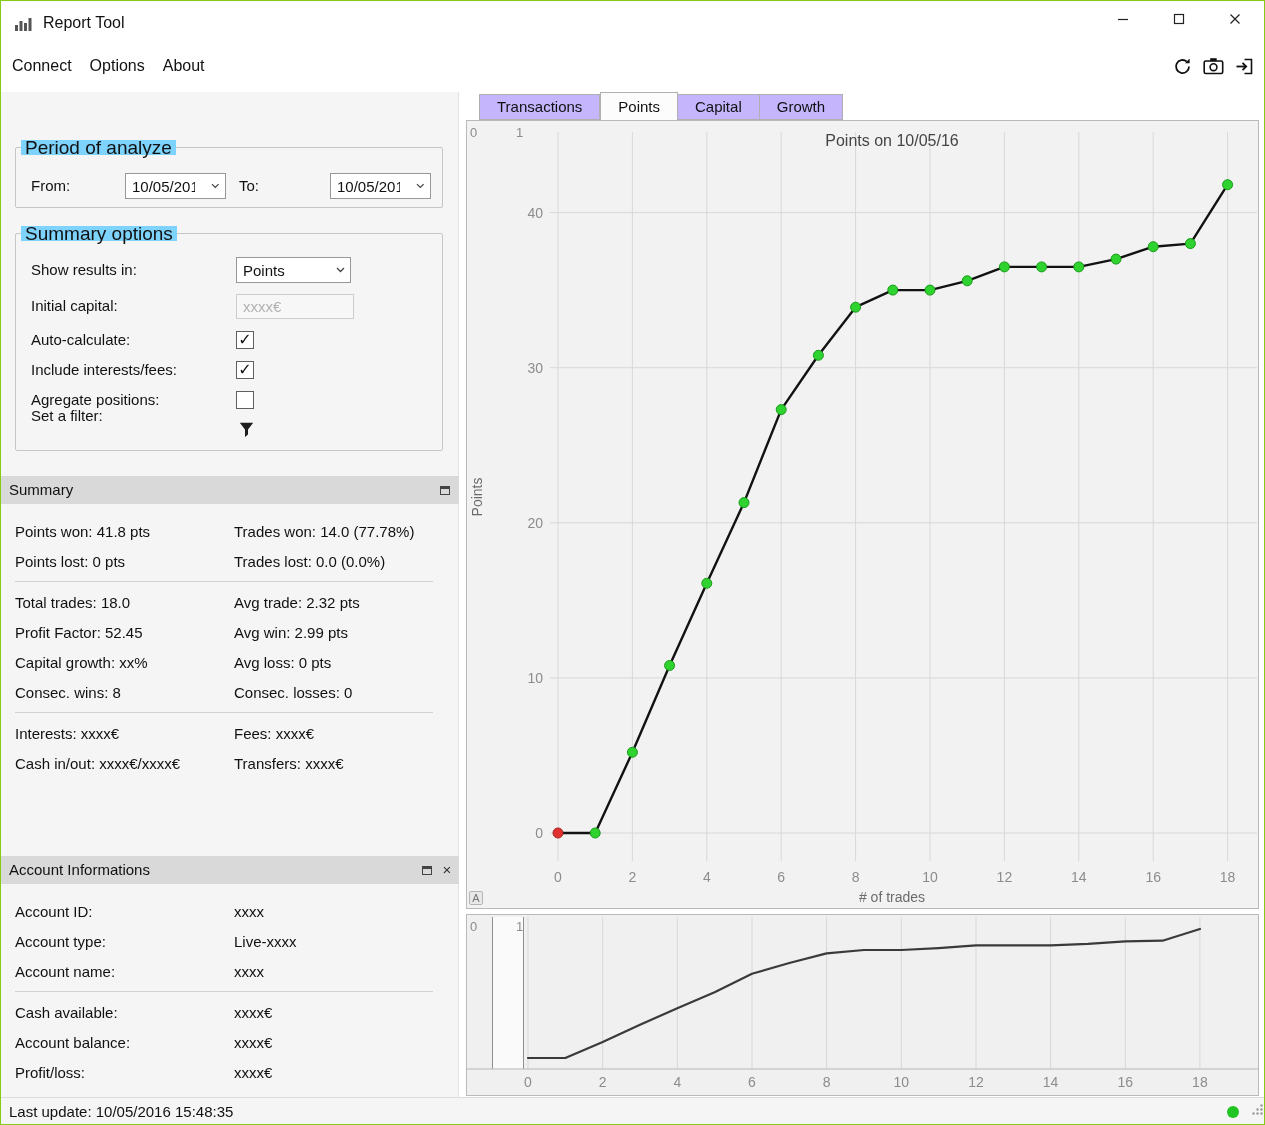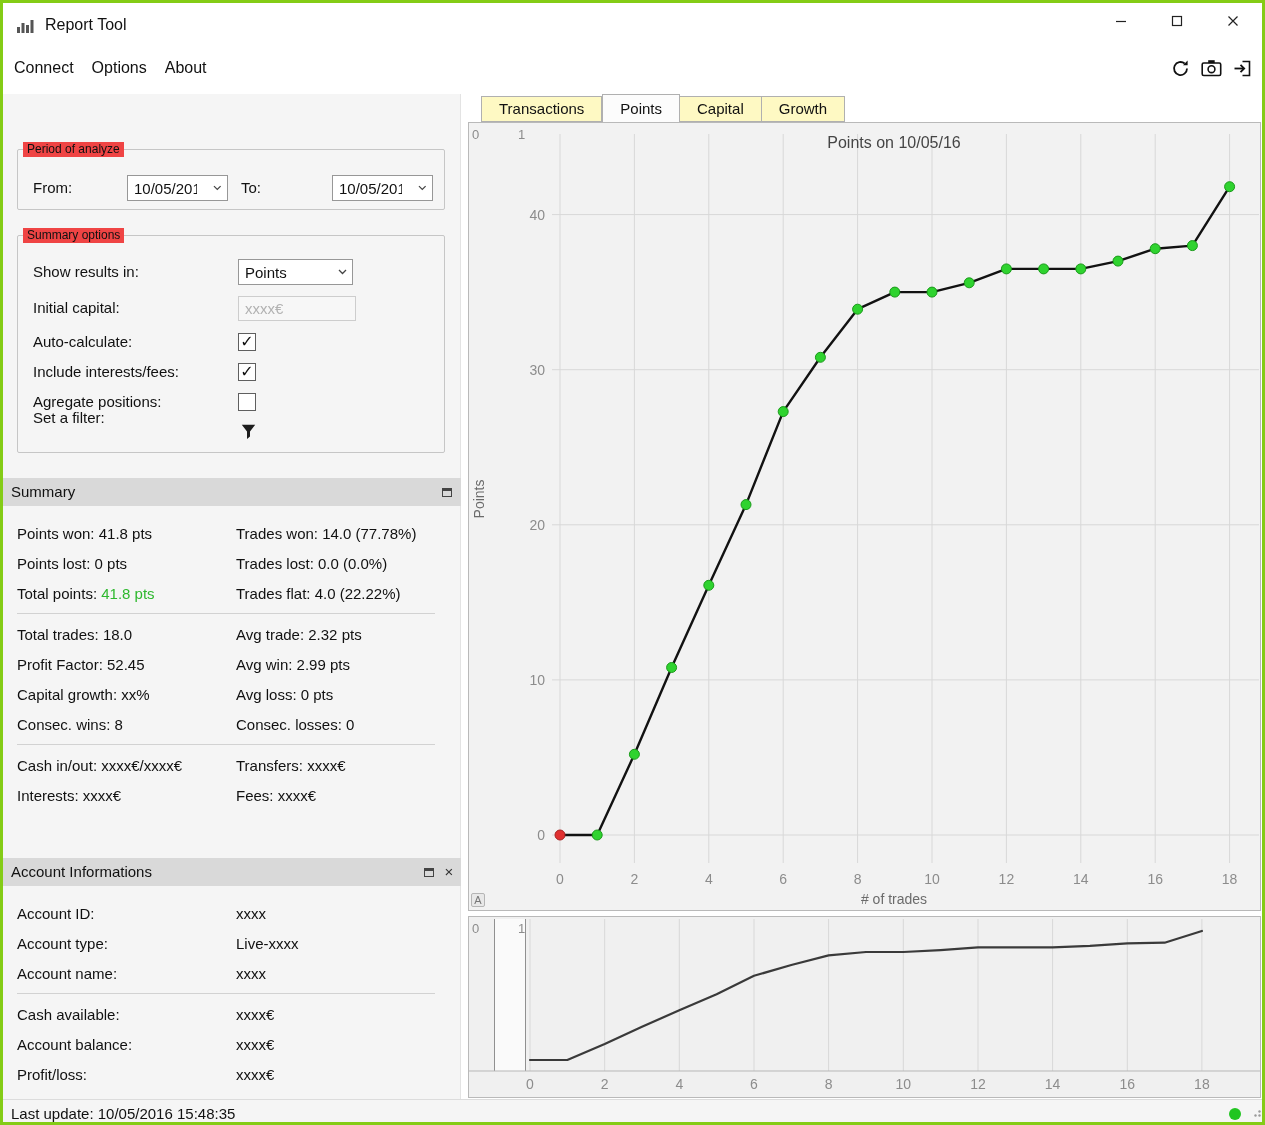"Report Tool" #window { border: 3px solid #84cc16 -> 1px solid #84cc16 }
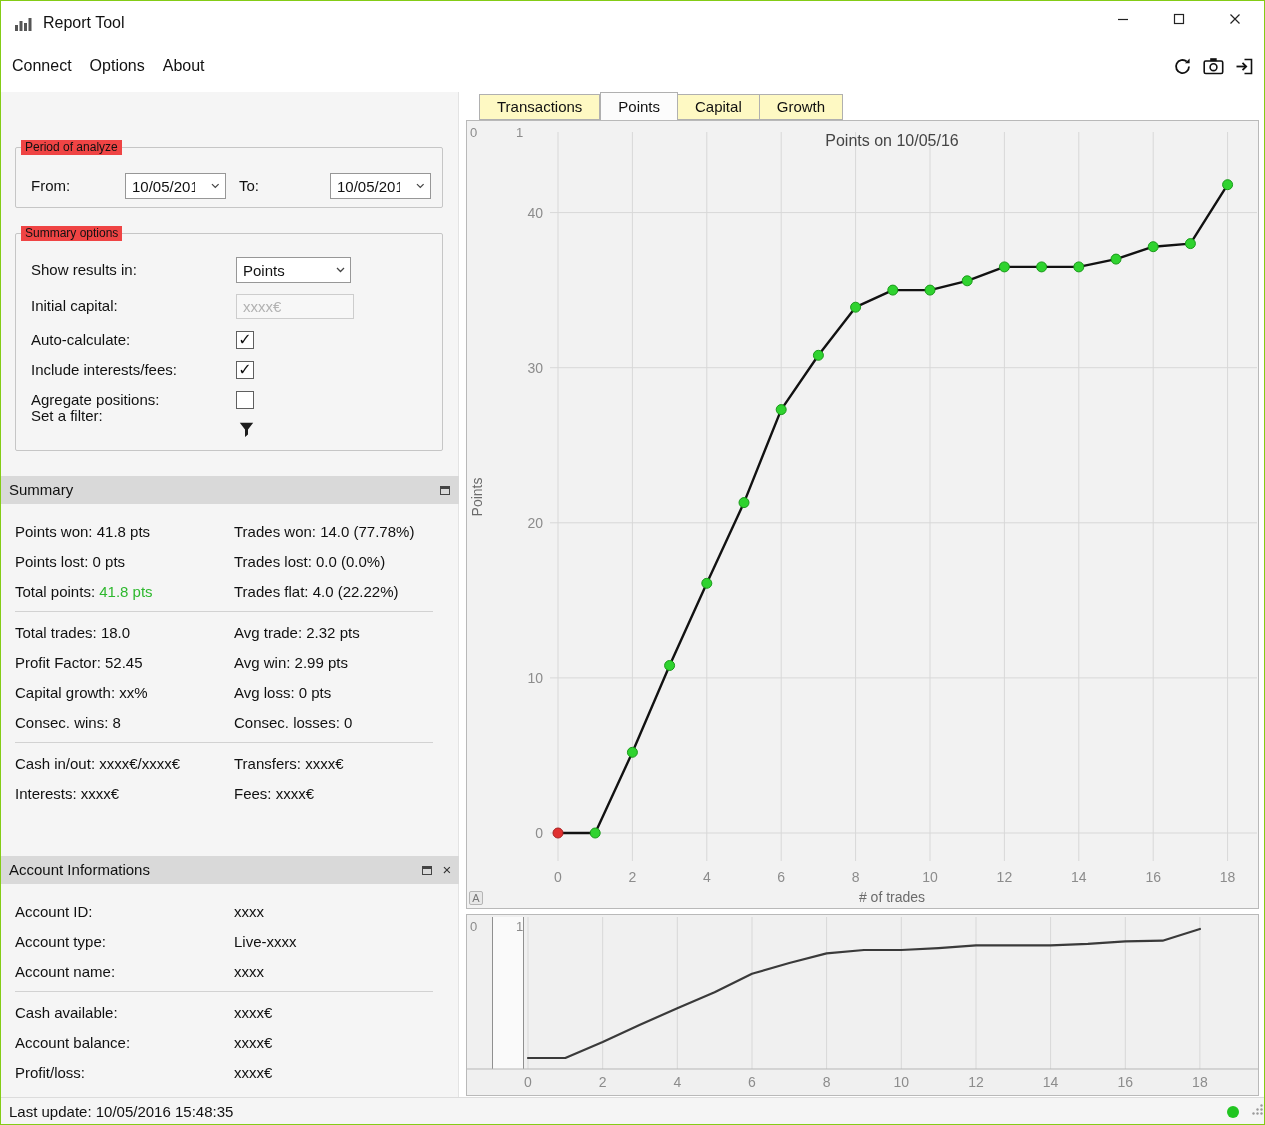"Transactions" .tab { background: #fef9c3 -> #c4b5fd }
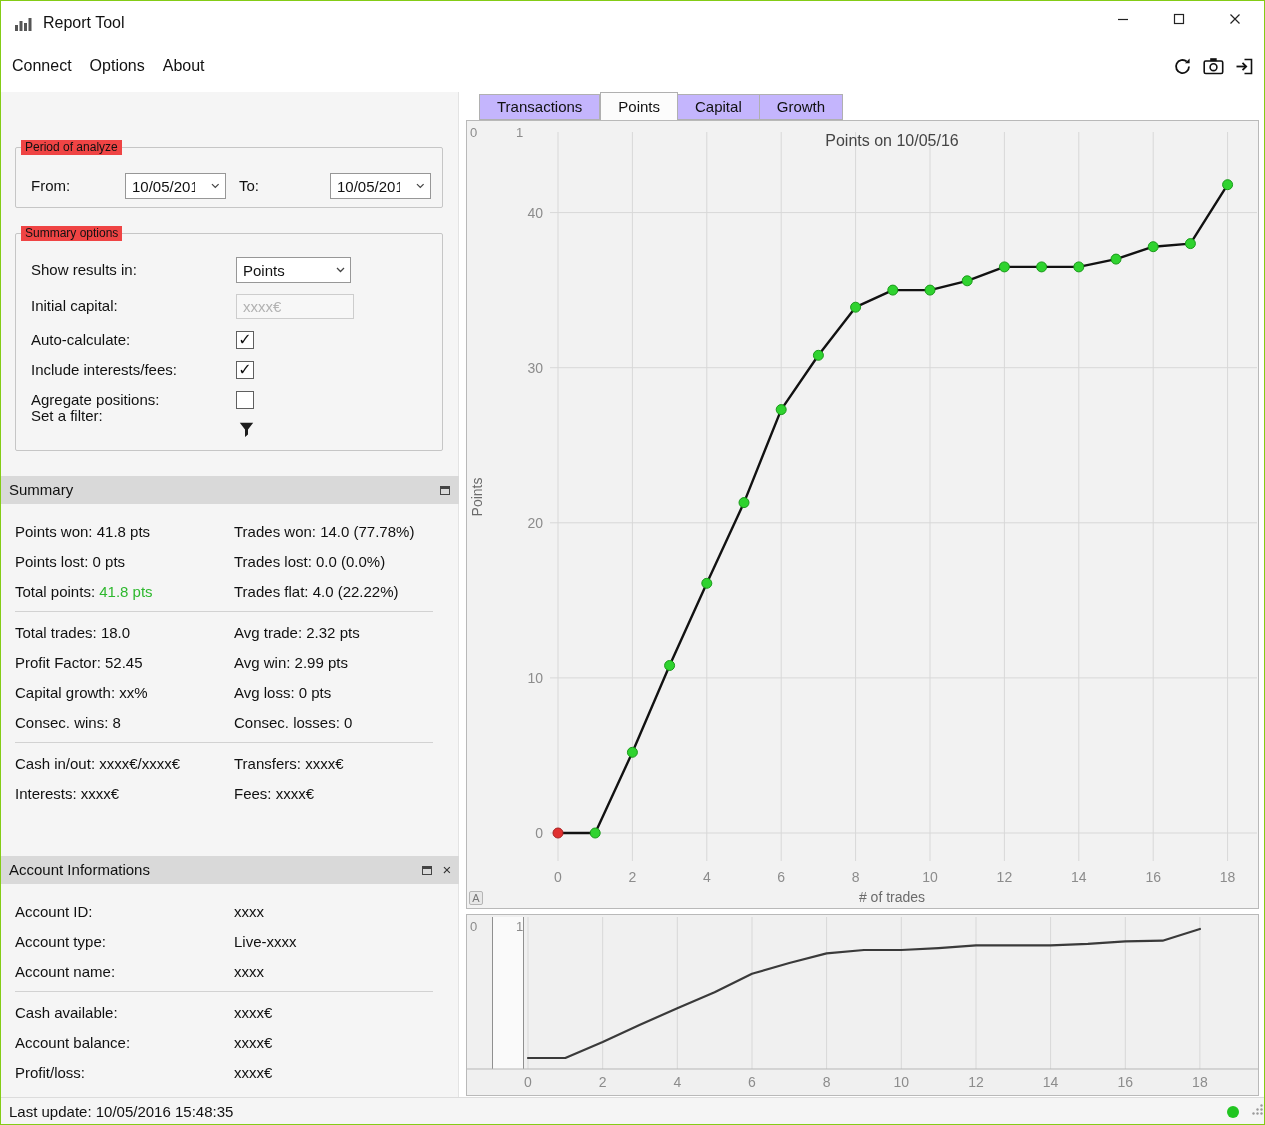"Period of analyze" .legend { background: #ef4444 -> #7dd3fc; font-size: 12px -> 19px }
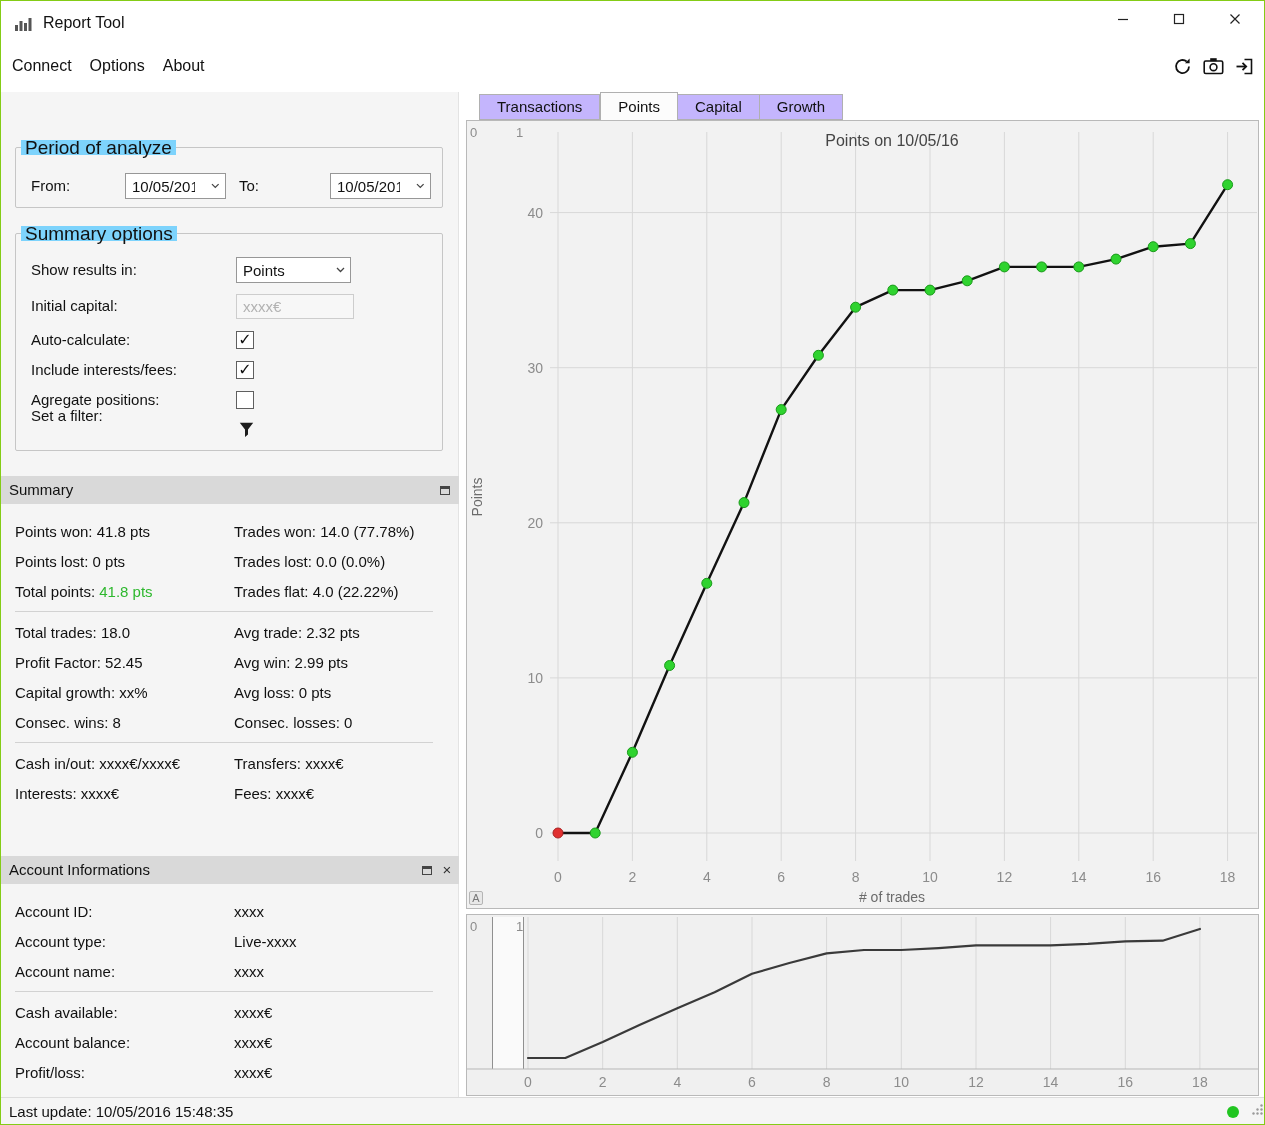"Total points: 41.8 pts" div.pair-row { html: <div> <span><span>Total points: </span><span>41.8 pts</span></span> <span>Trades flat: 4.0 (22.22%)</span> </div> -> none }
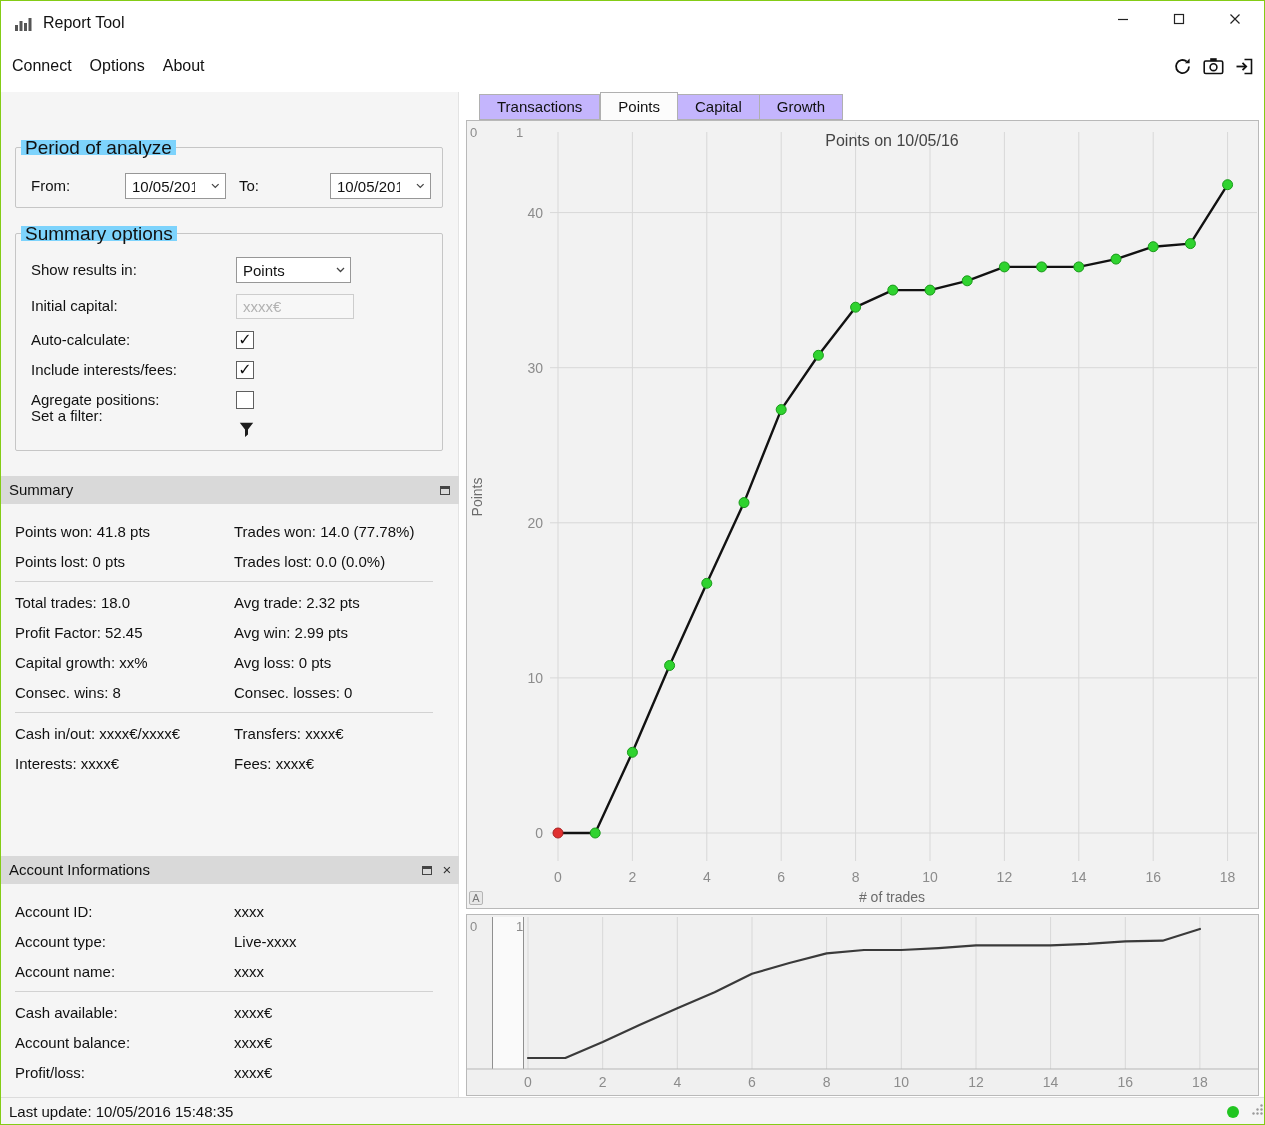"Cash in/out: xxxx€/xxxx€" div.pair-row { order: before "Interests: xxxx€" -> after "Interests: xxxx€" }
